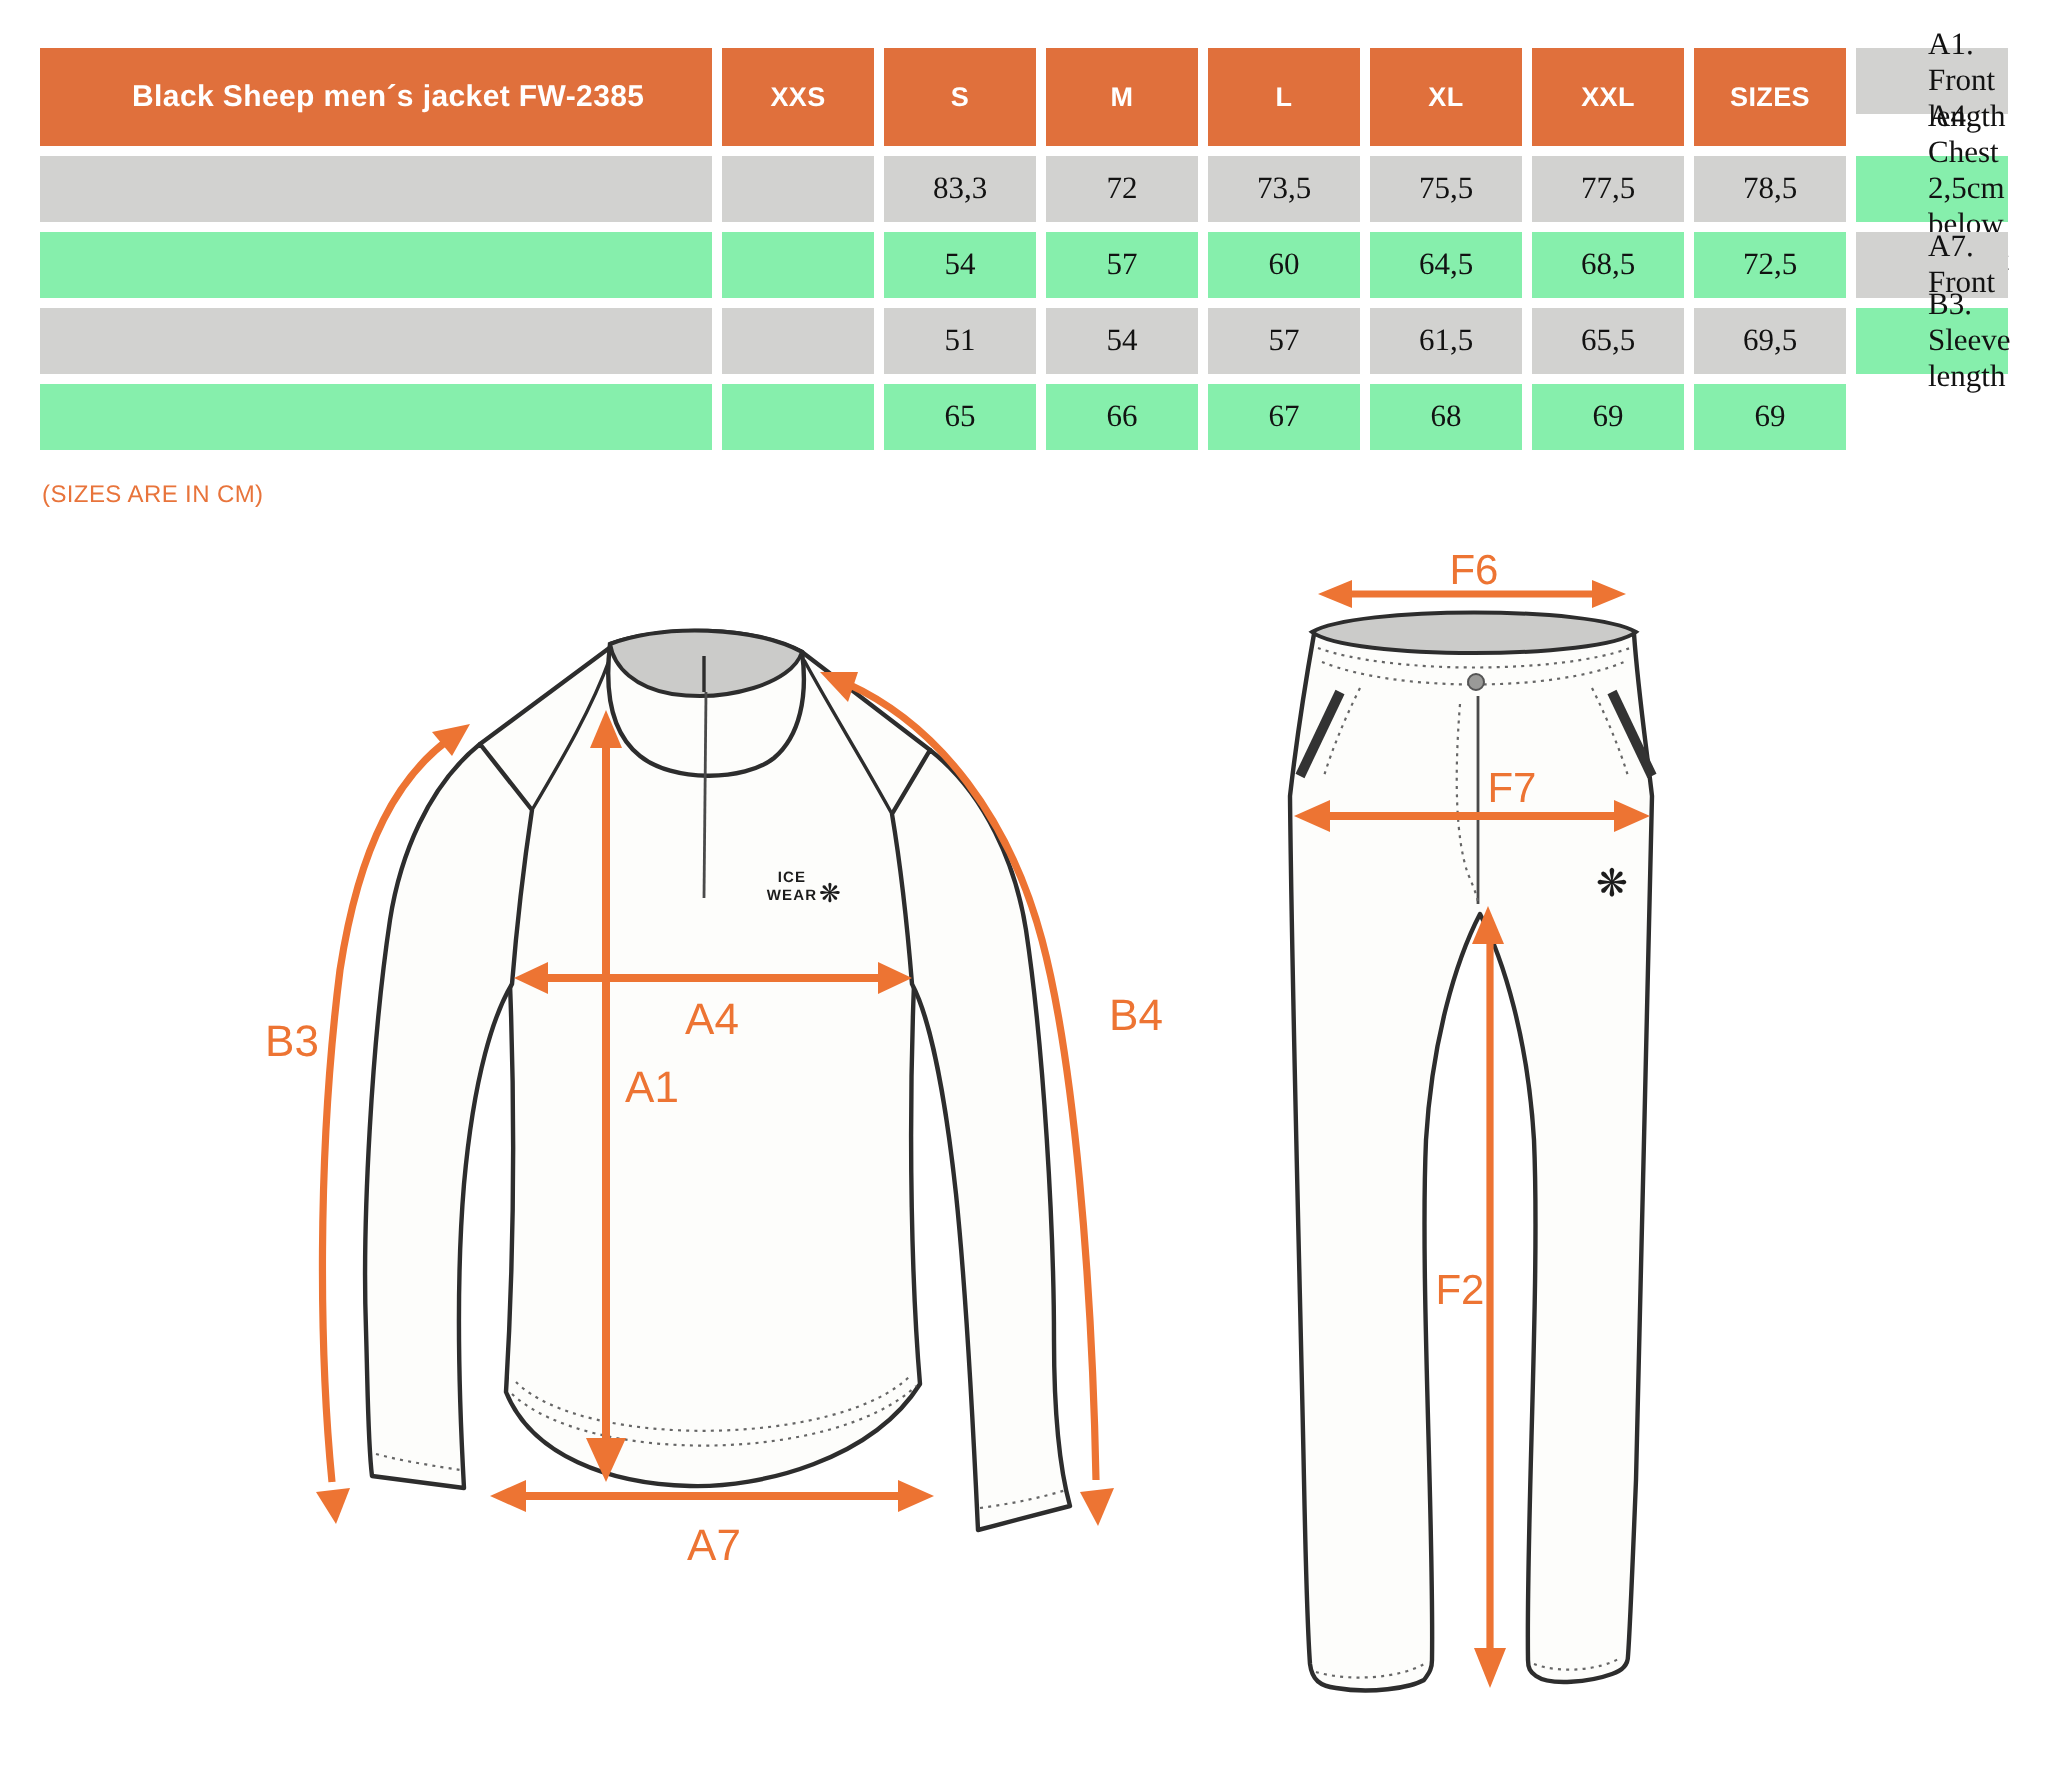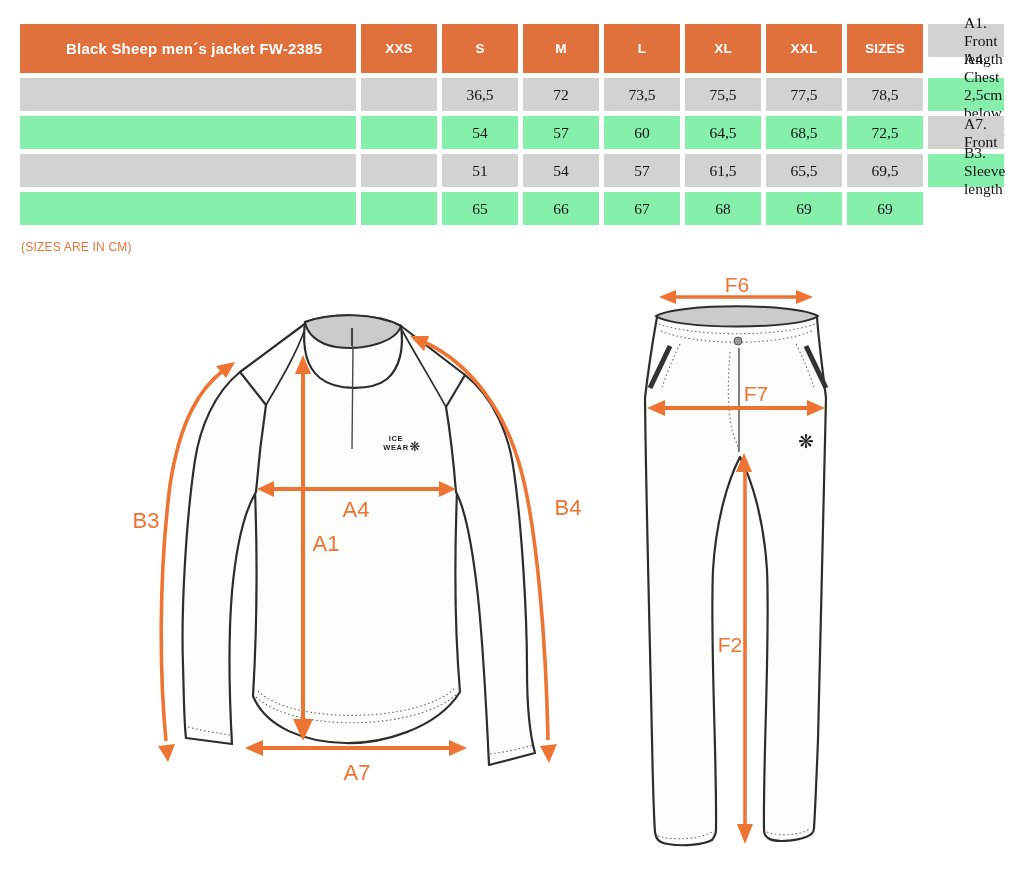"36,5" div.cell { text: 36,5 -> 83,3 }
